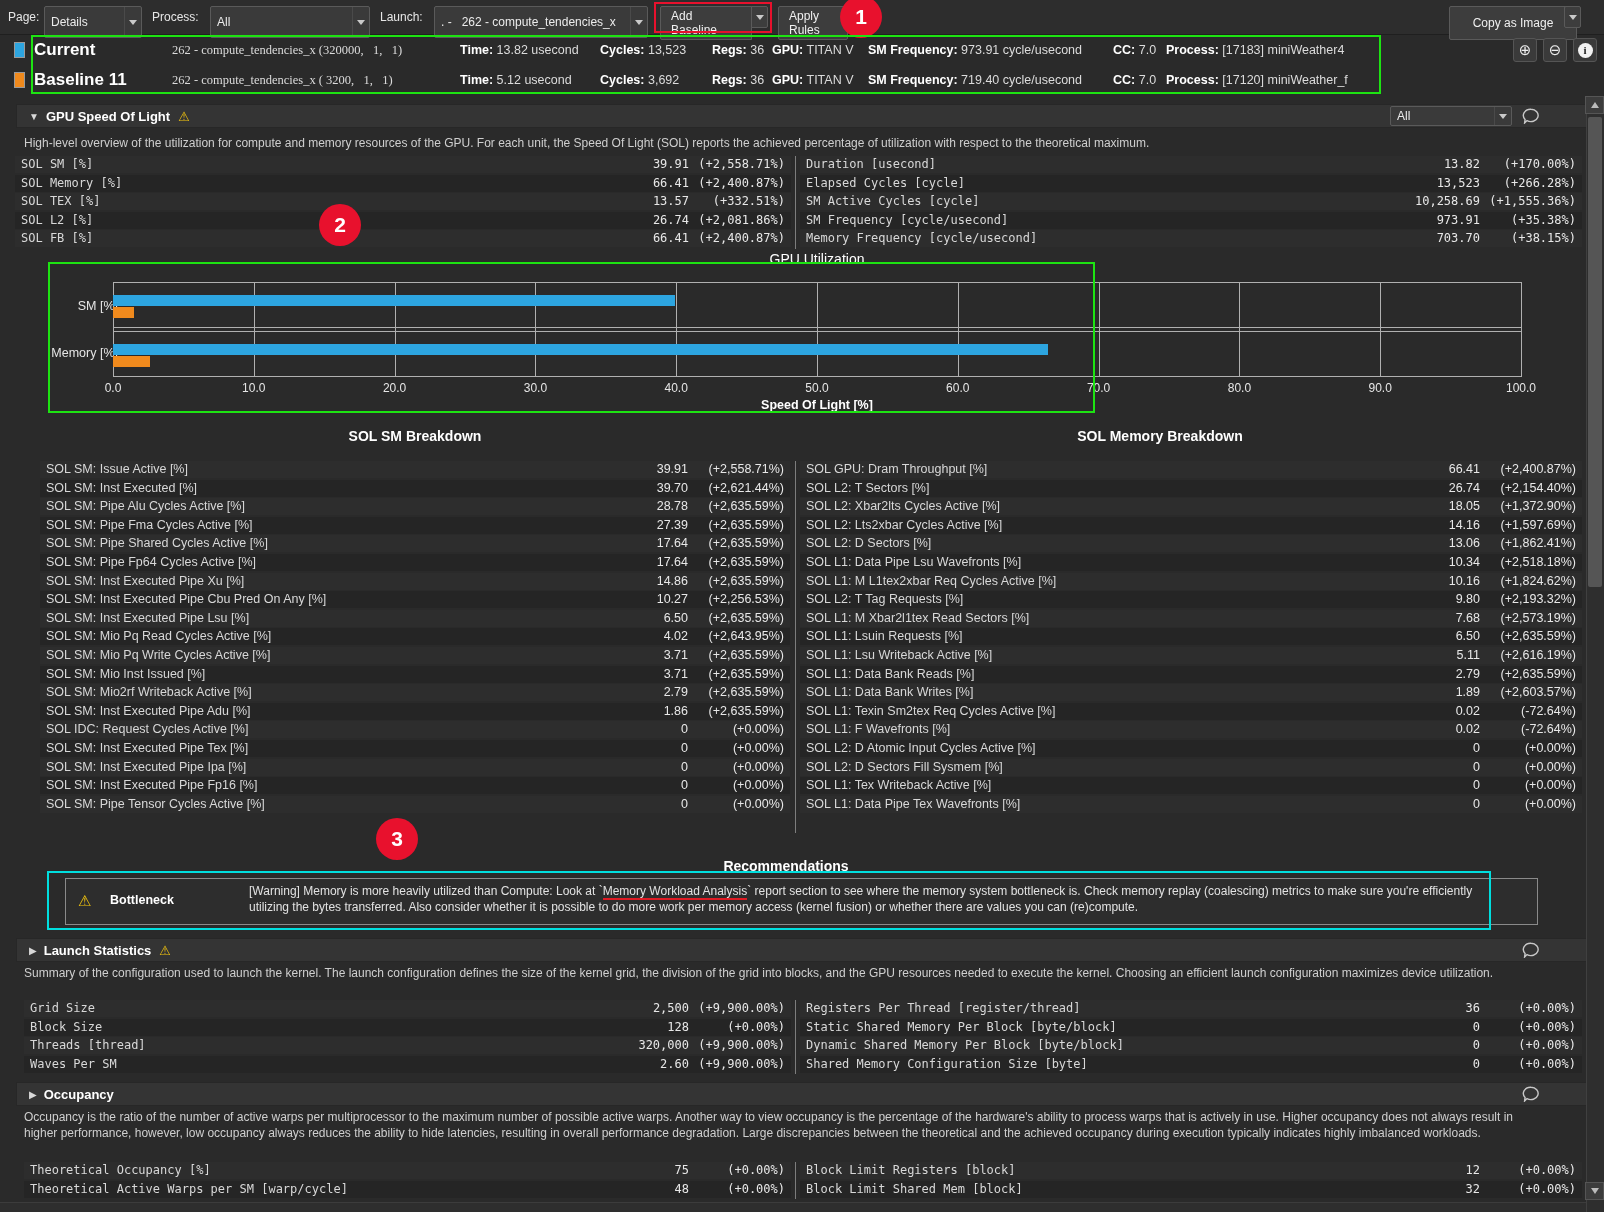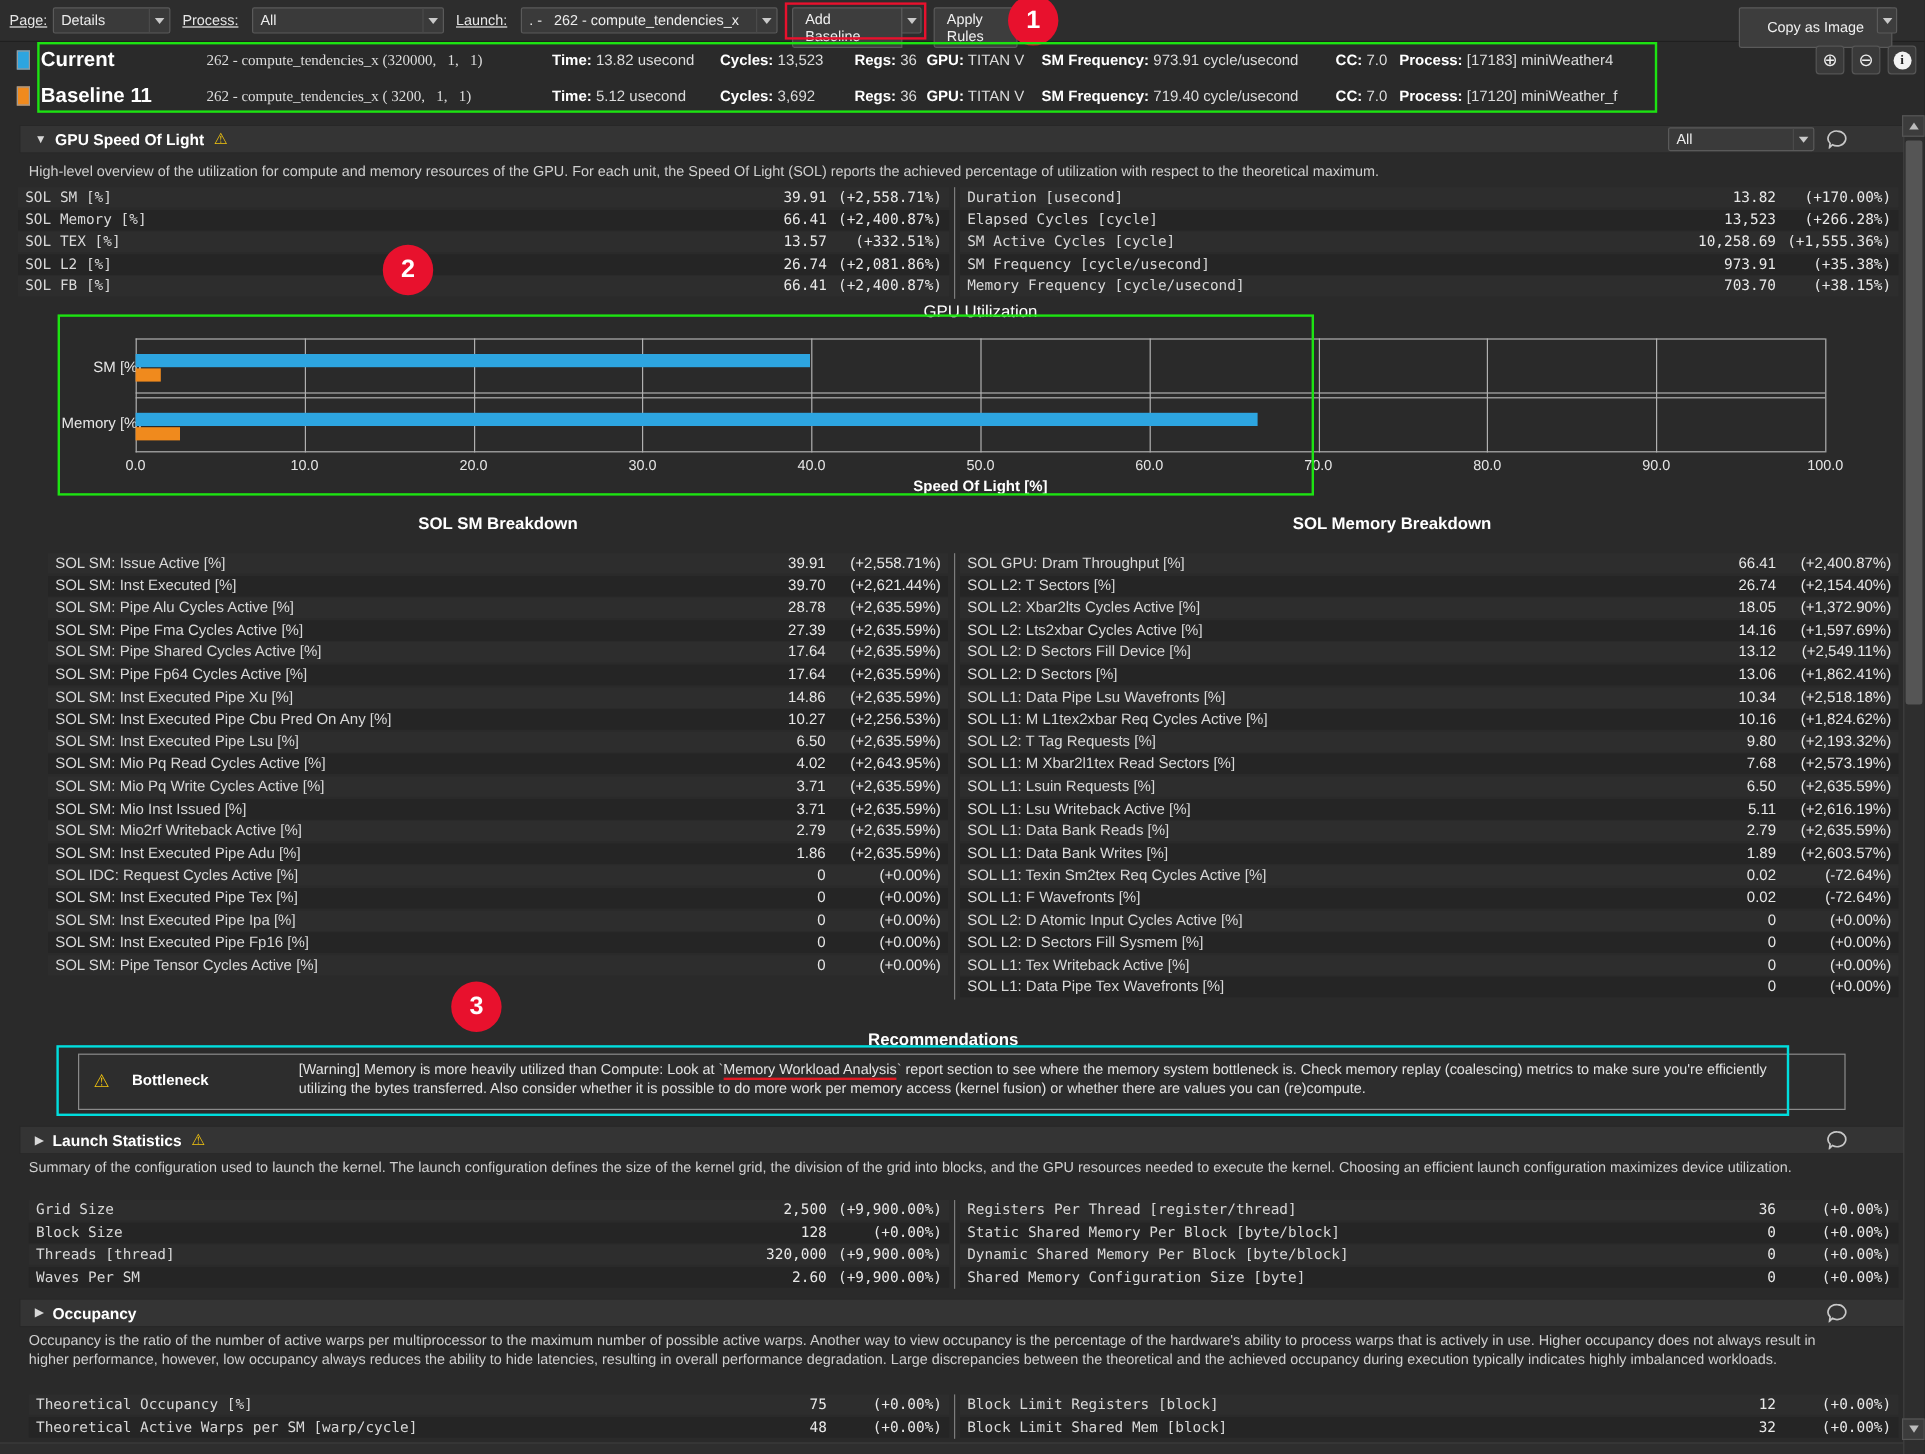"Page:" .tb-label { text-decoration: underline -> none }
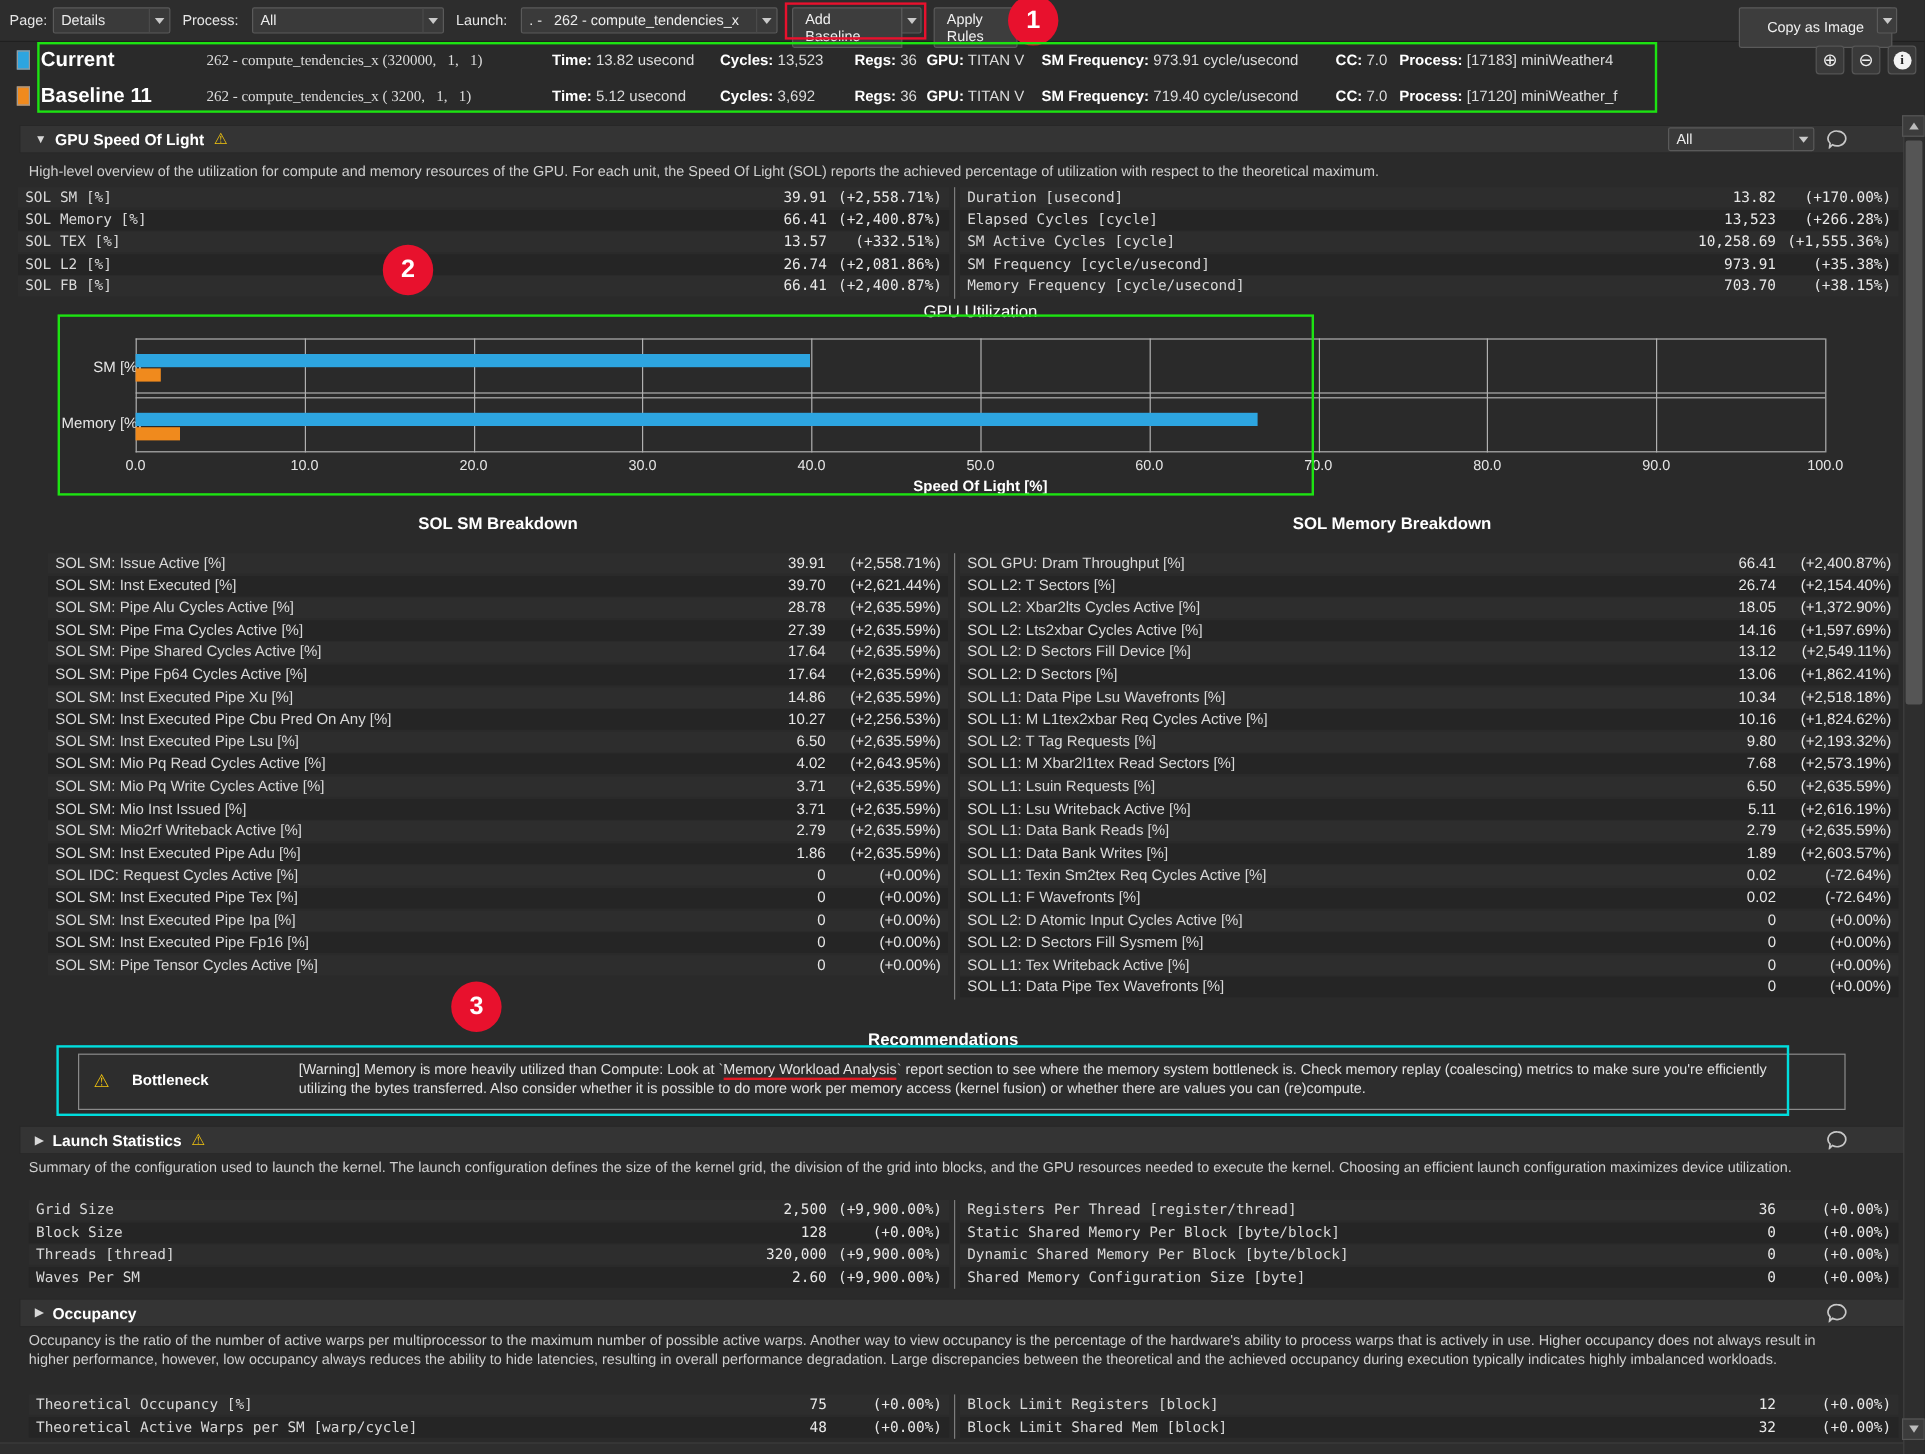"Details" .dropdown { height: 22px -> 32px }
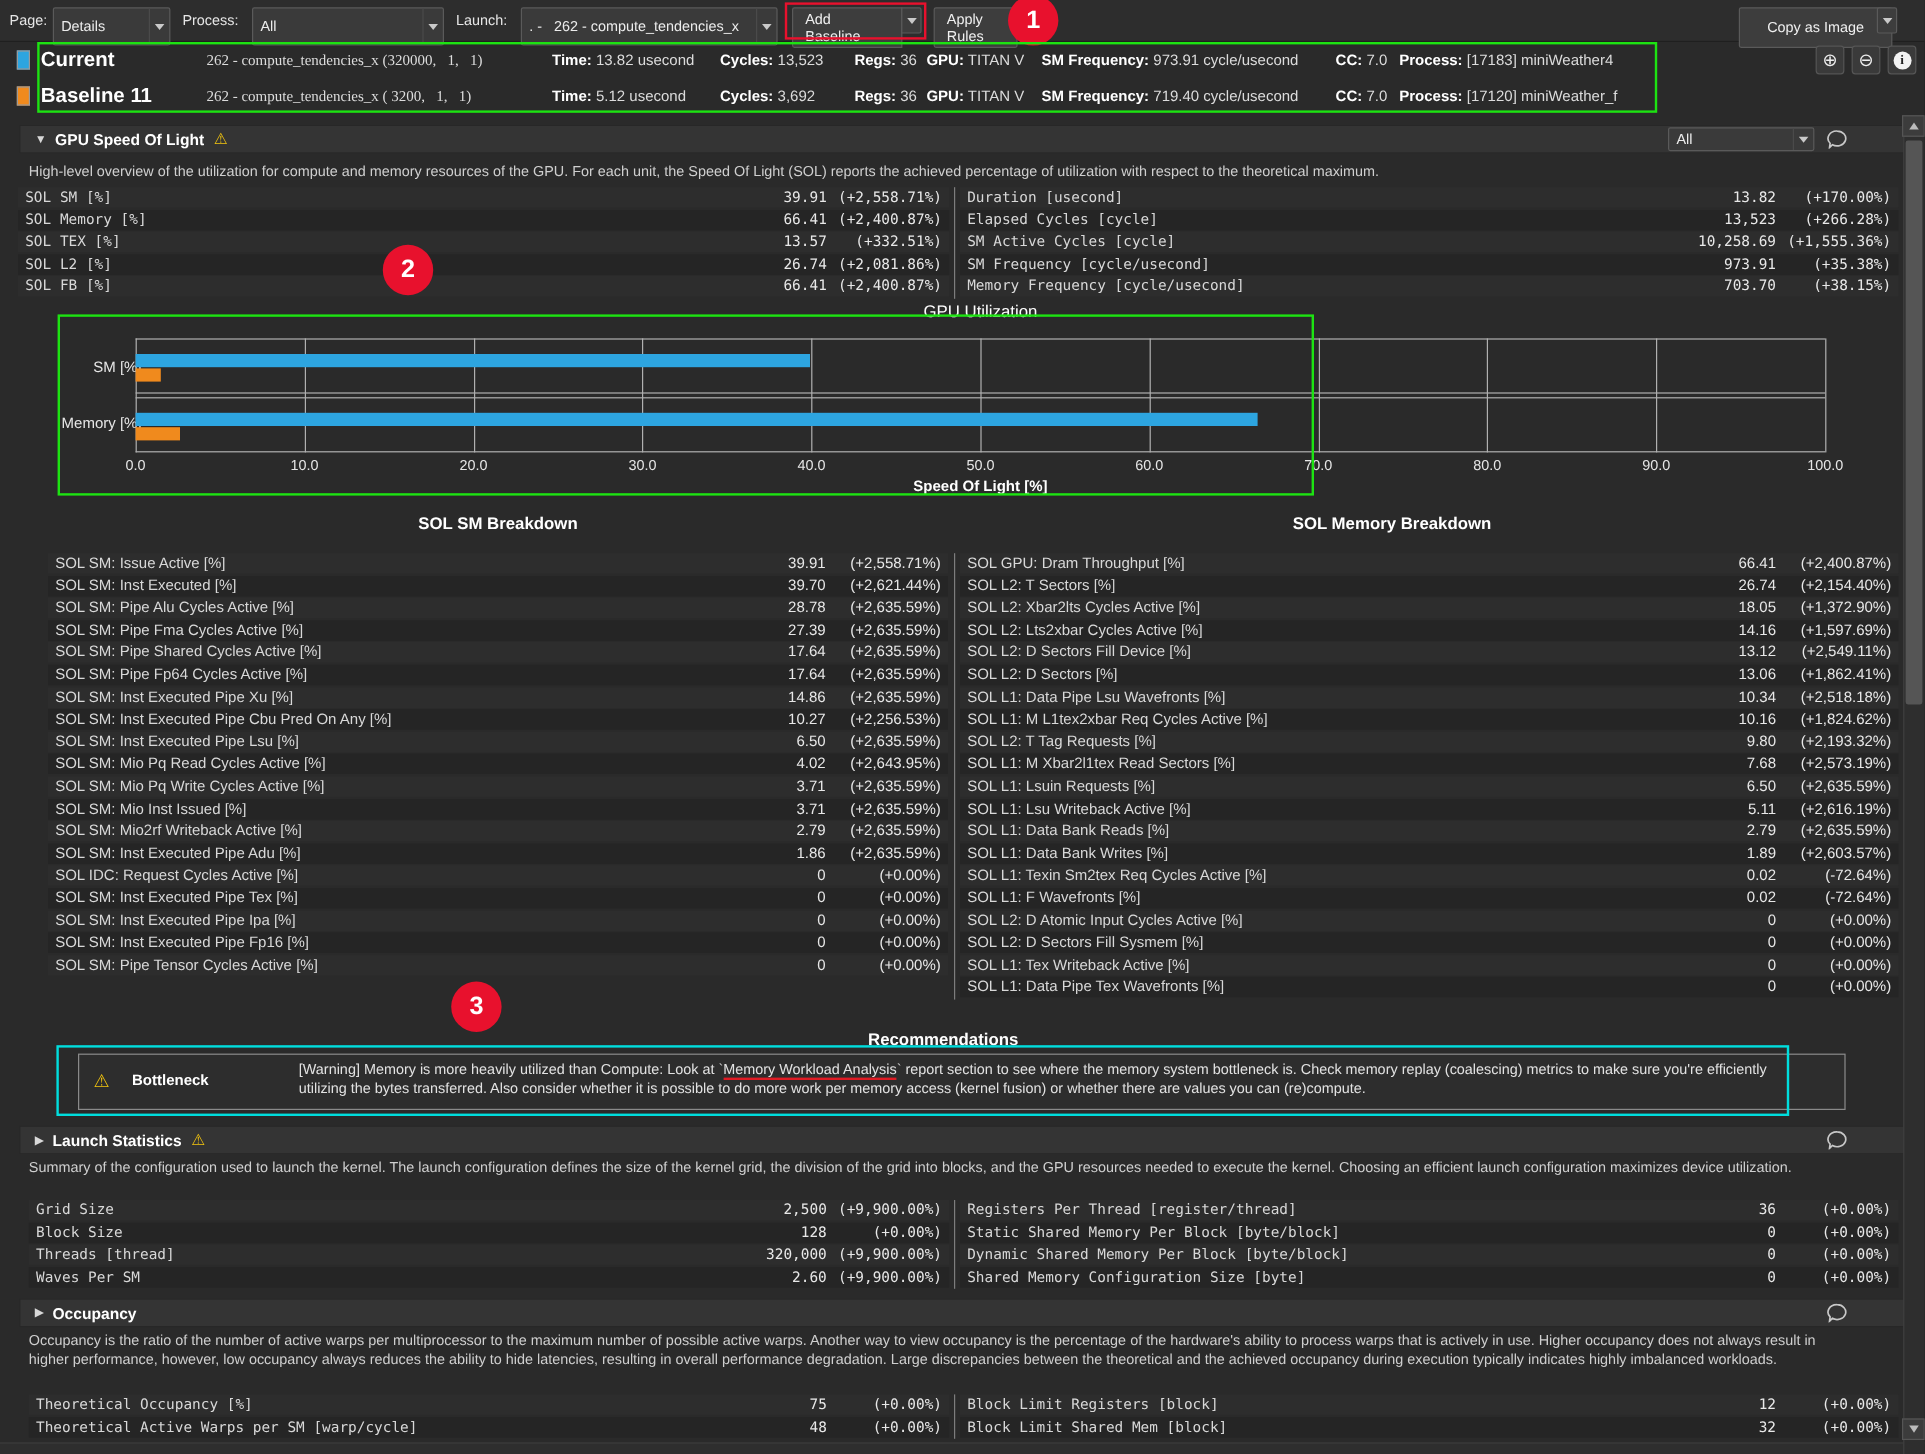"SOL L2: D Sectors Fill Device" div.trow { html: <div><span>SOL L2: D Sectors Fill Device [%]</span><span>13.12</span><span>(+2,549.11%)</span></div> -> none }
